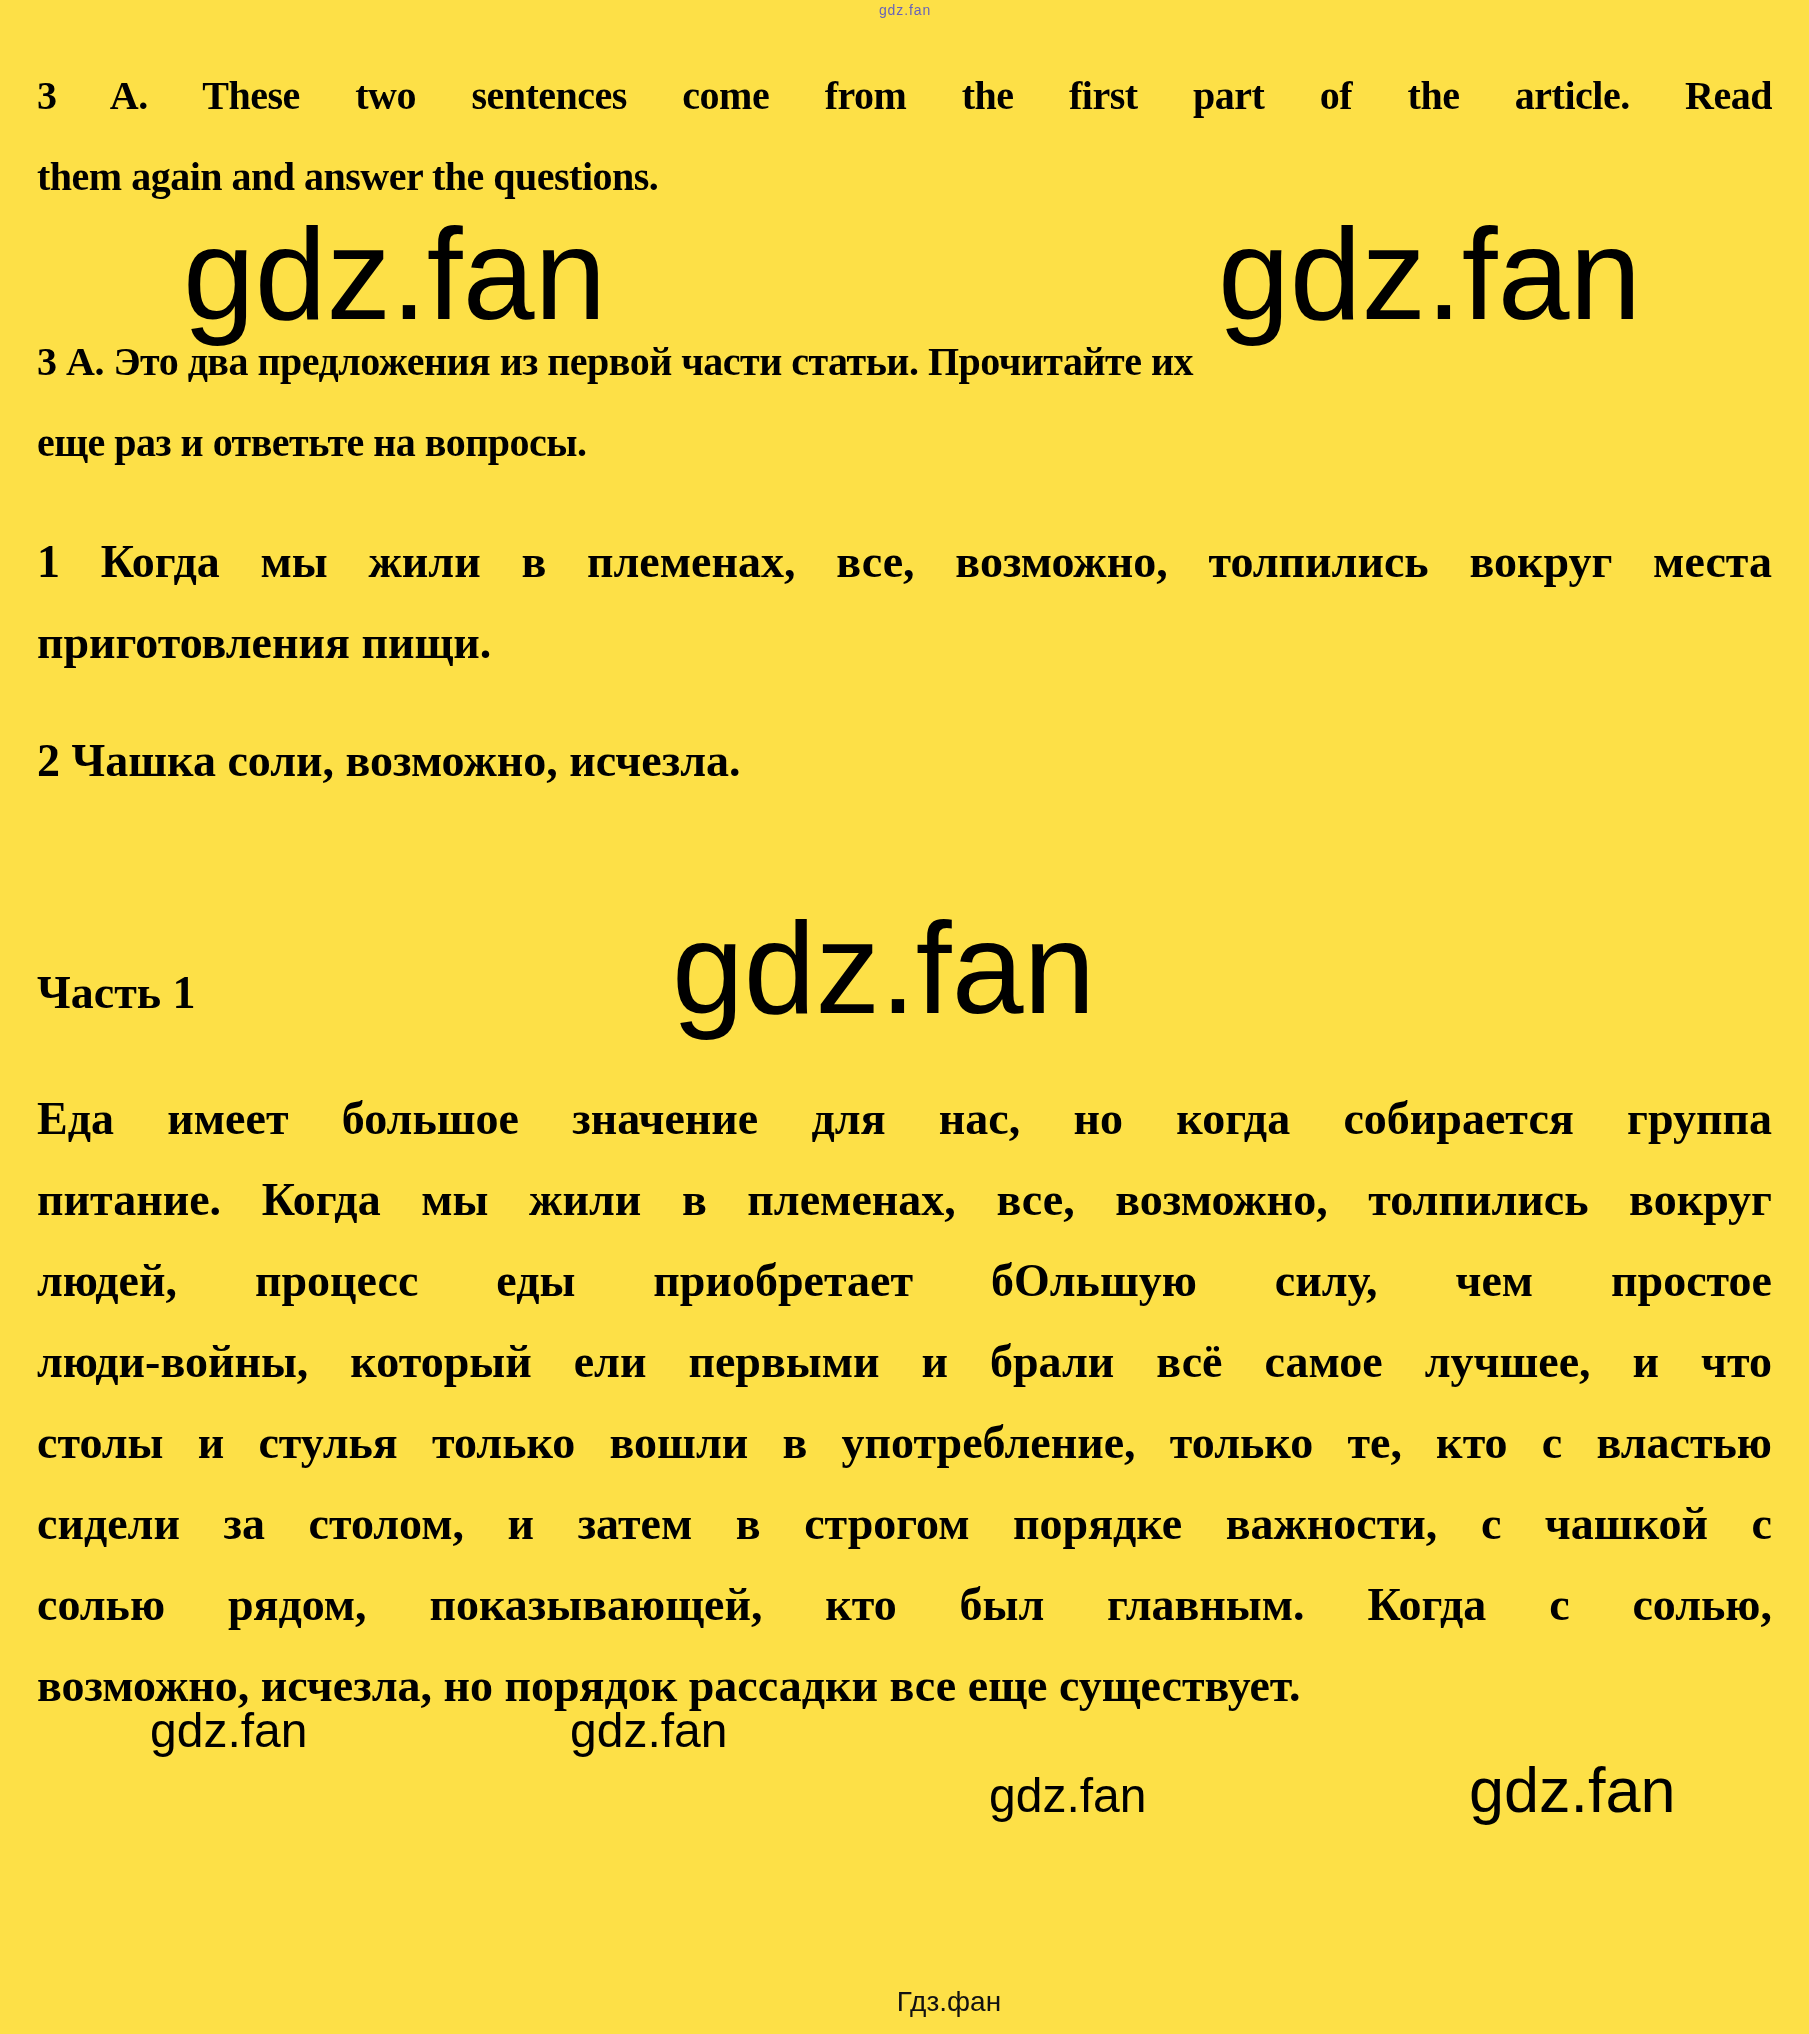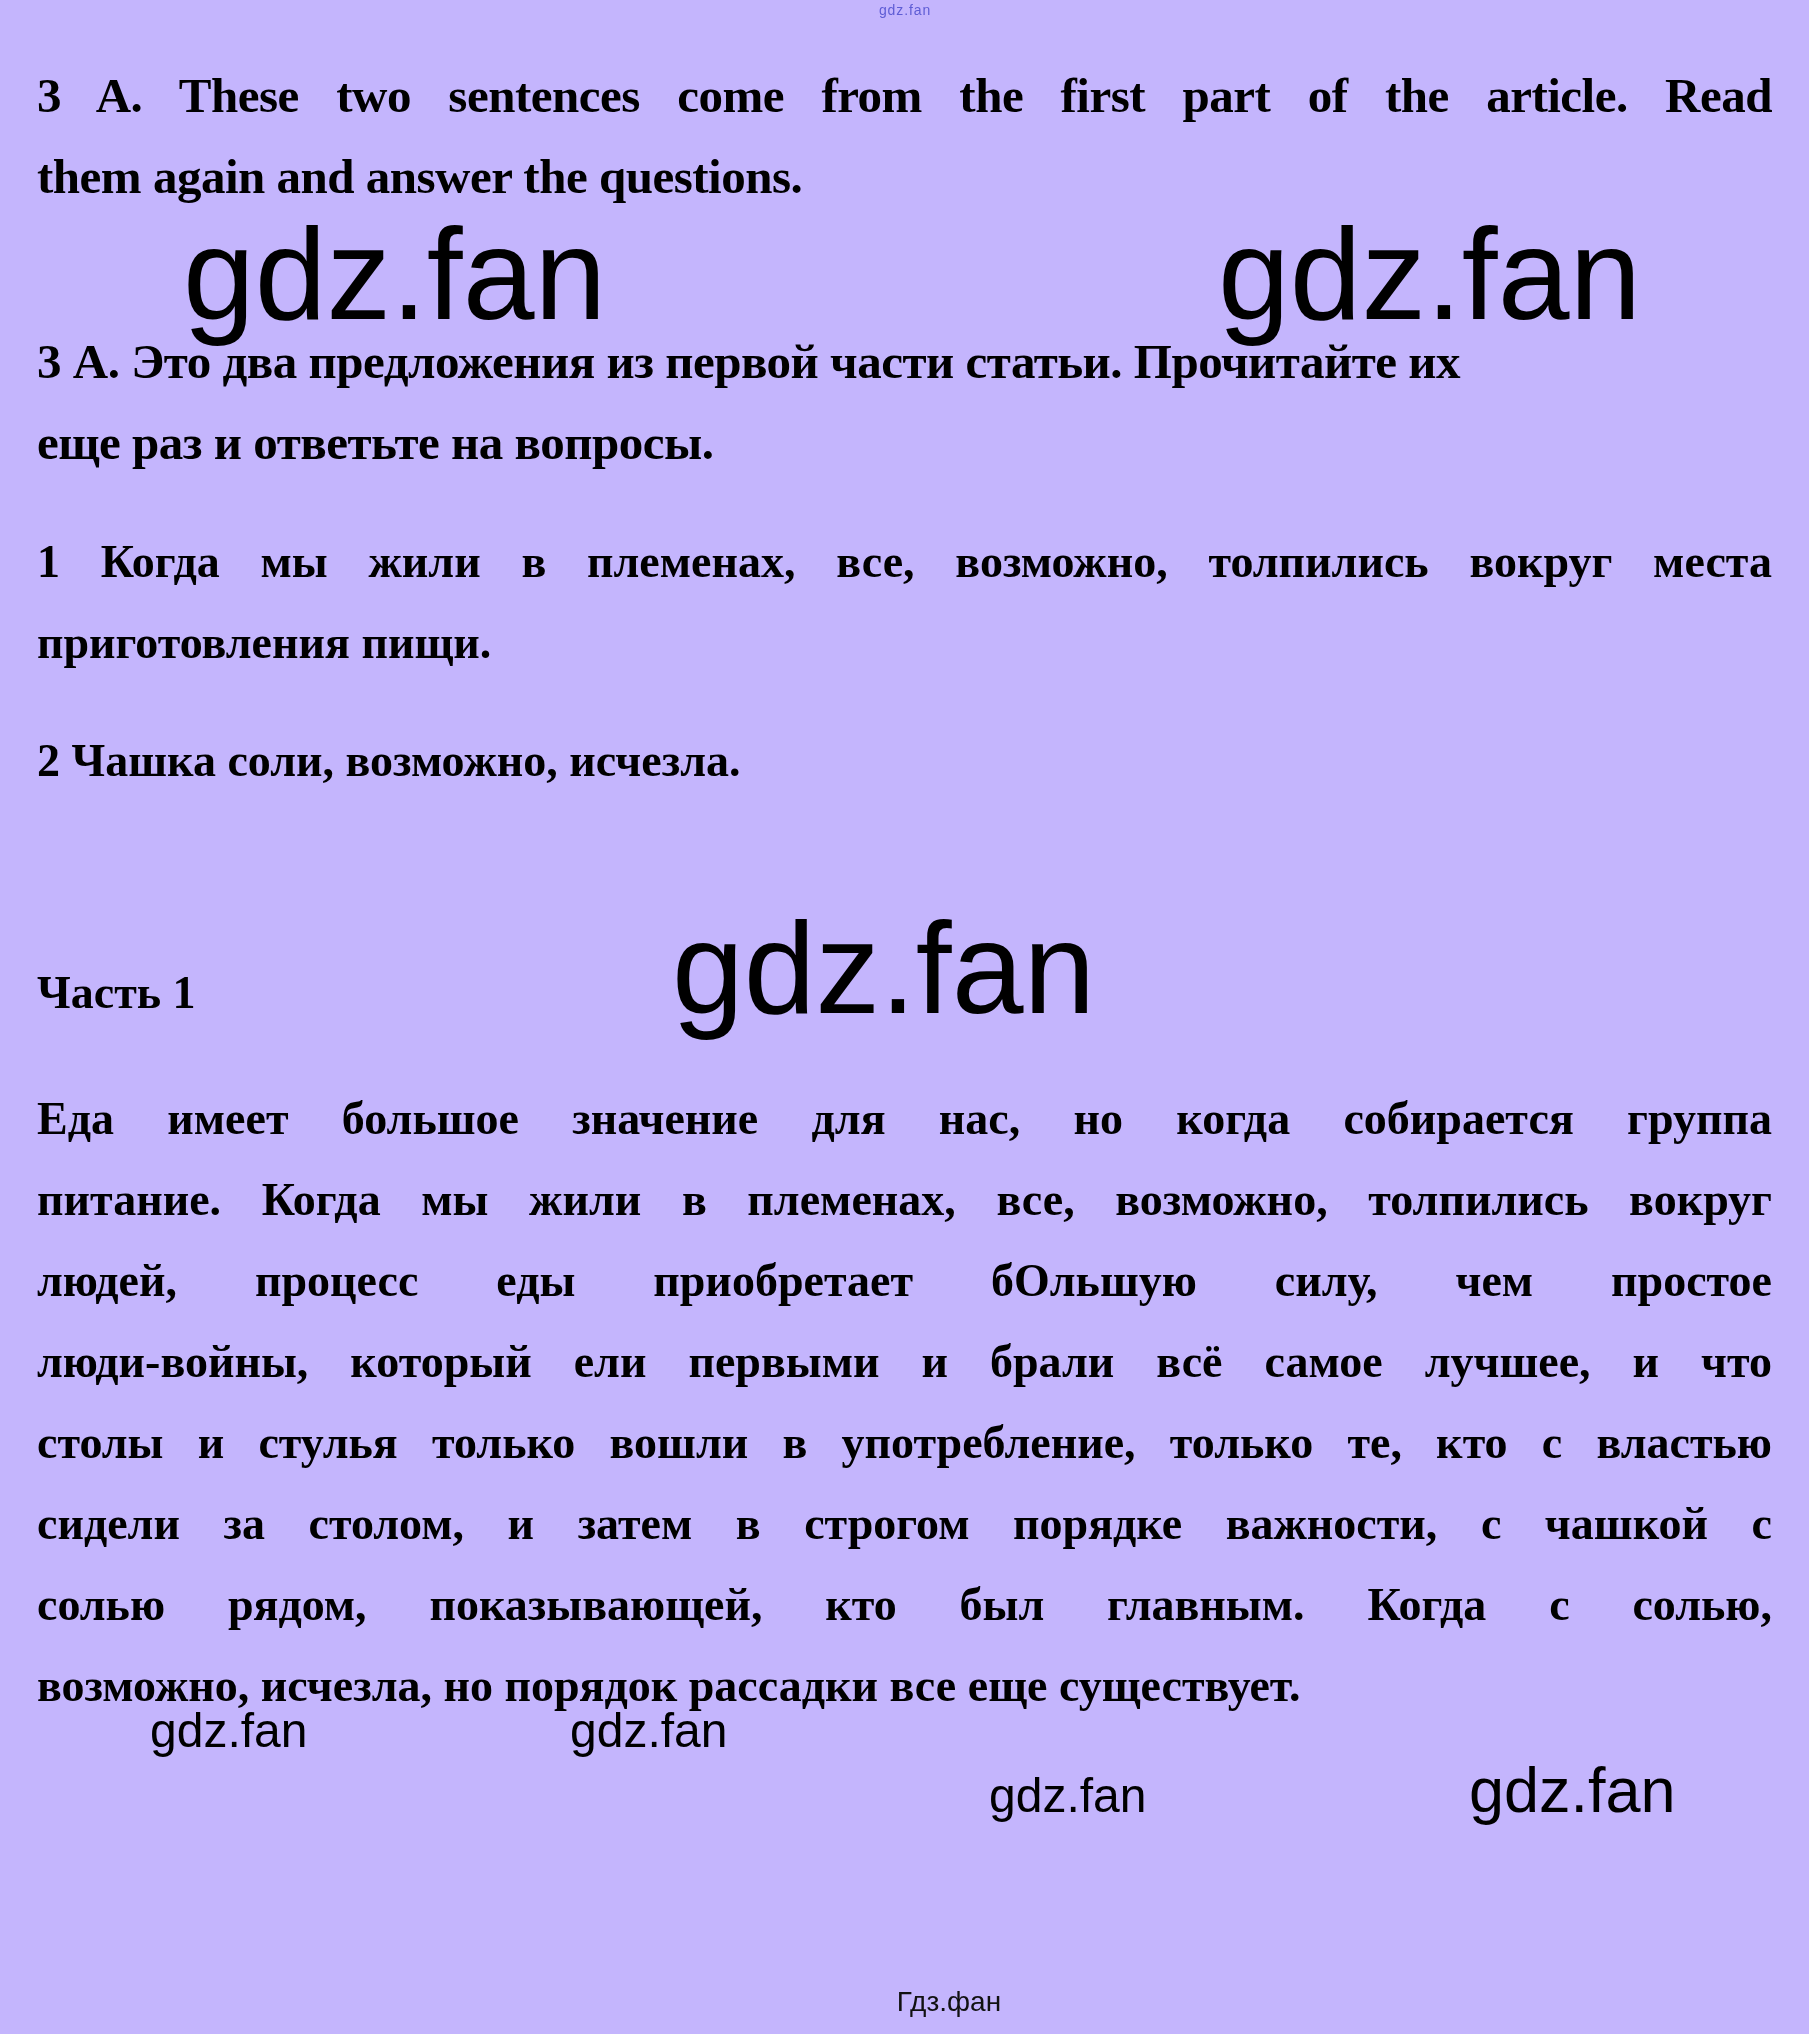"gdz.fan" .page { background: #c4b5fd -> #fde047 }
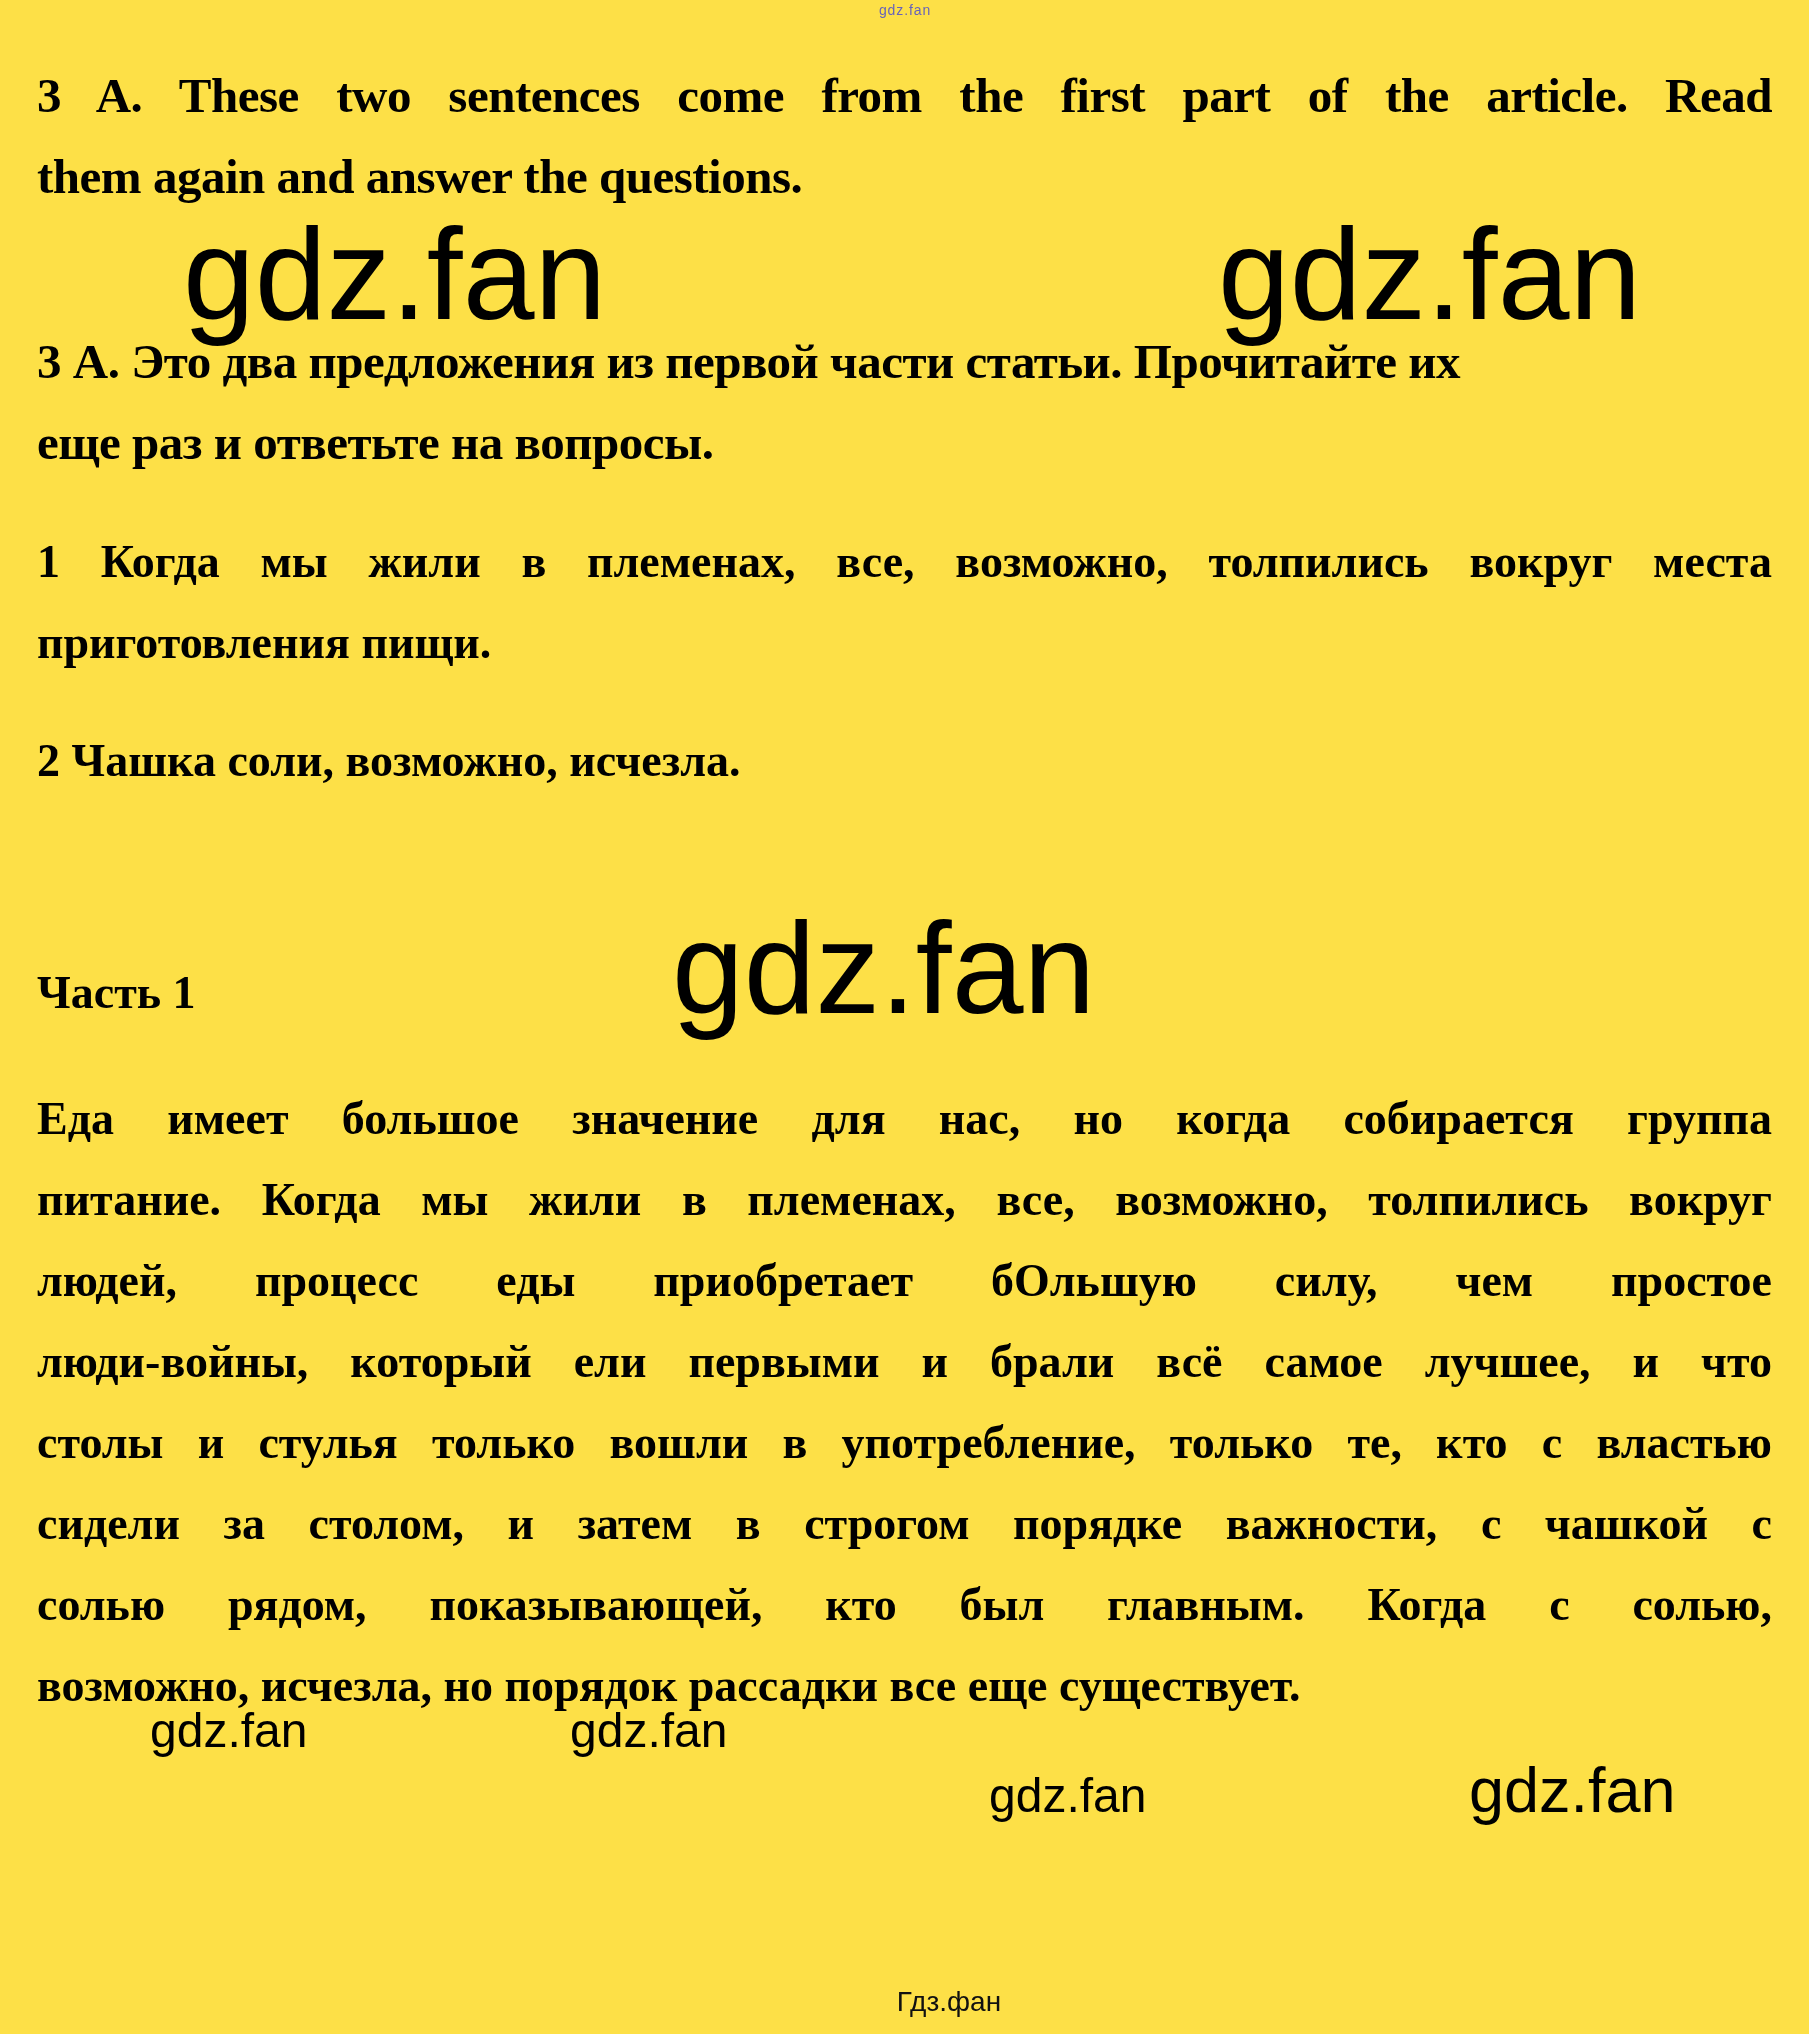"3 A. These two sentences" .fs-head { font-size: 49px -> 40px }
